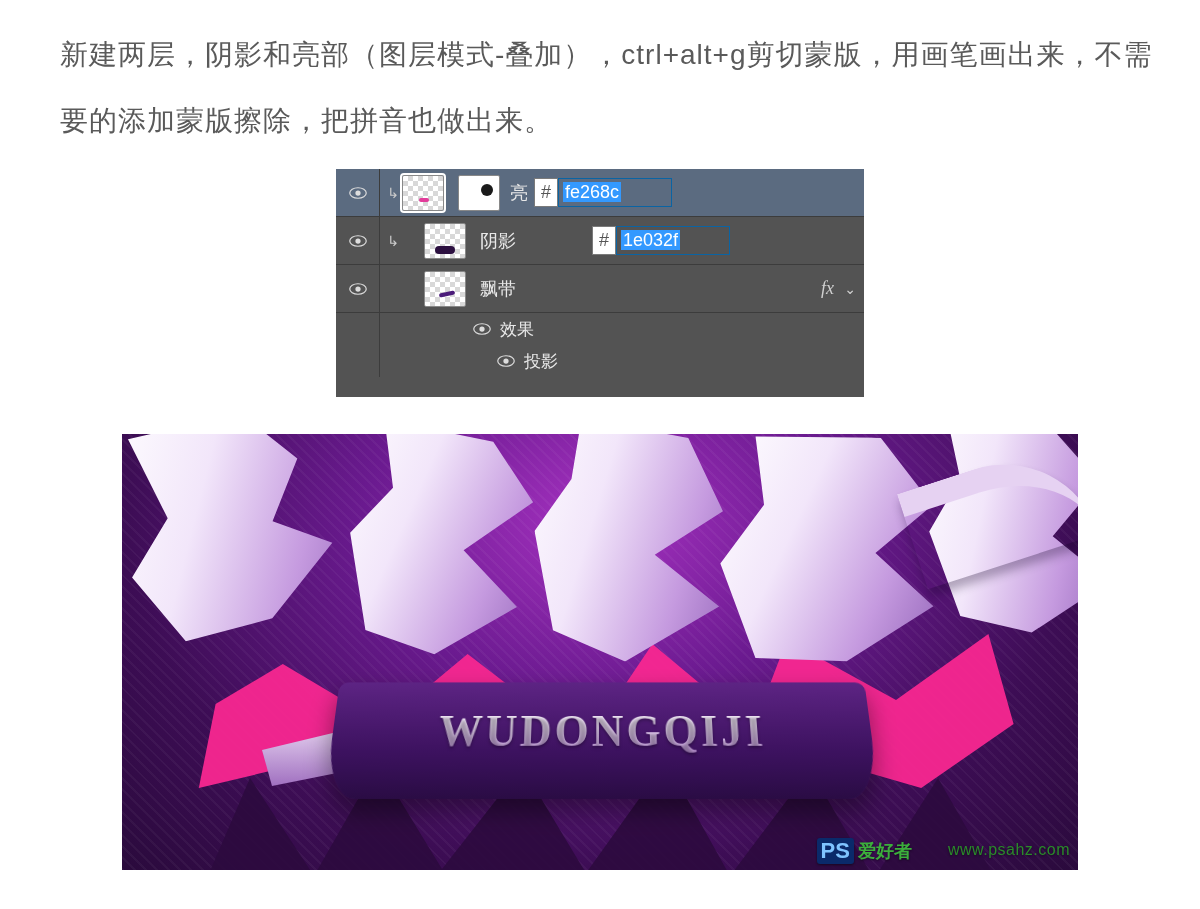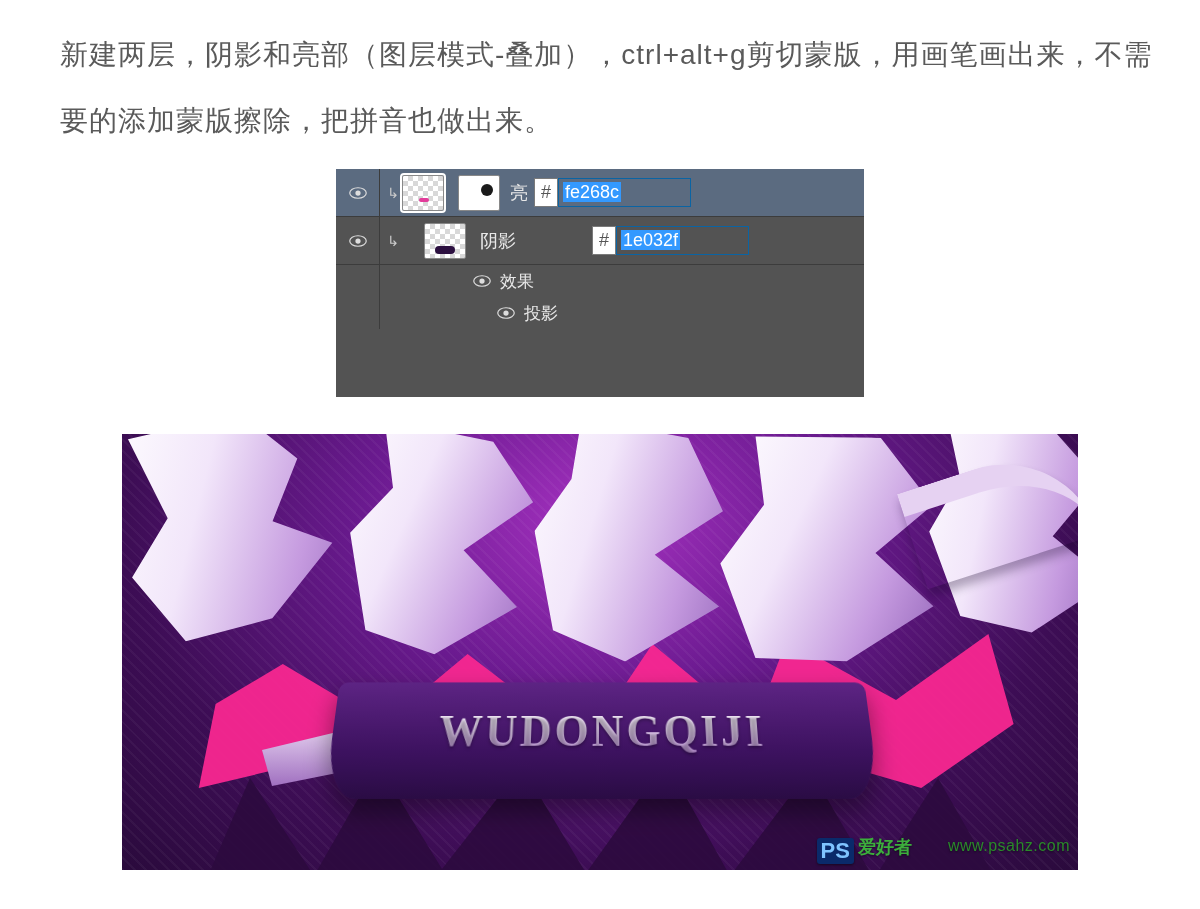"fe268c" .hex-input { width: 133px -> 114px }
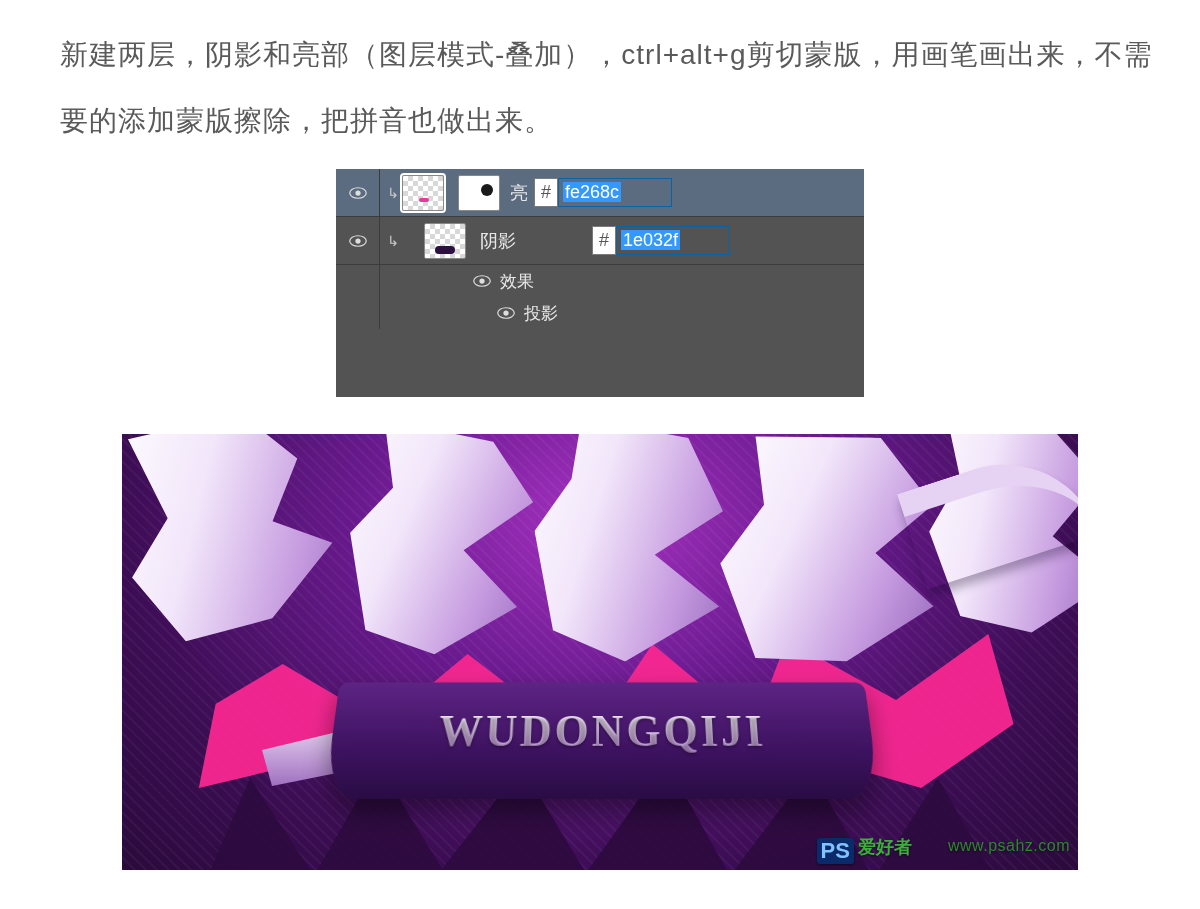"飘带" div.layer-row { html: none -> <div> <div> <svg> <ellipse></ellipse> <circle></circle> </svg> </div> <div></div> <div></div> <div> <div></div> </div> <span>飘带</span> <span>fx</span> <span>⌄</span> </div> }
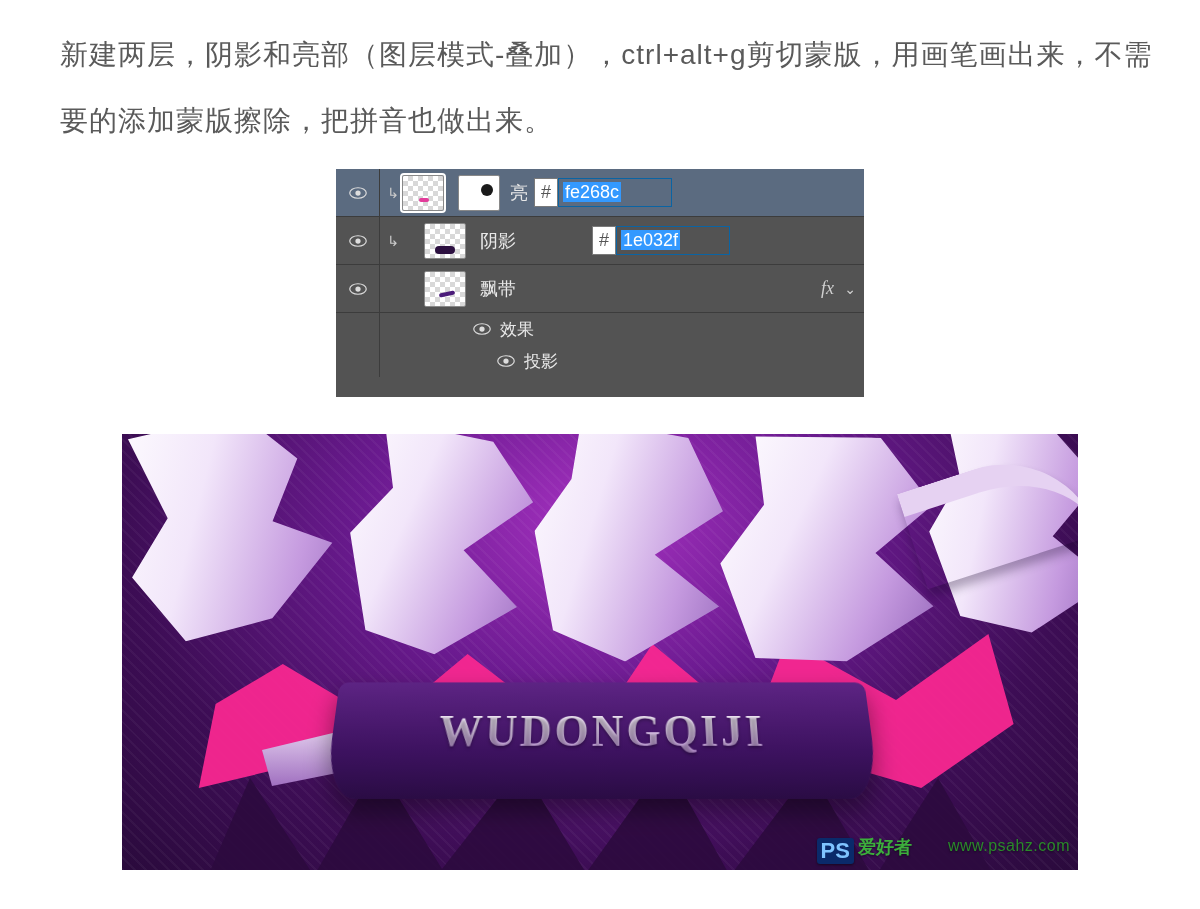"PS" .watermark { align-items: flex-start -> center }
